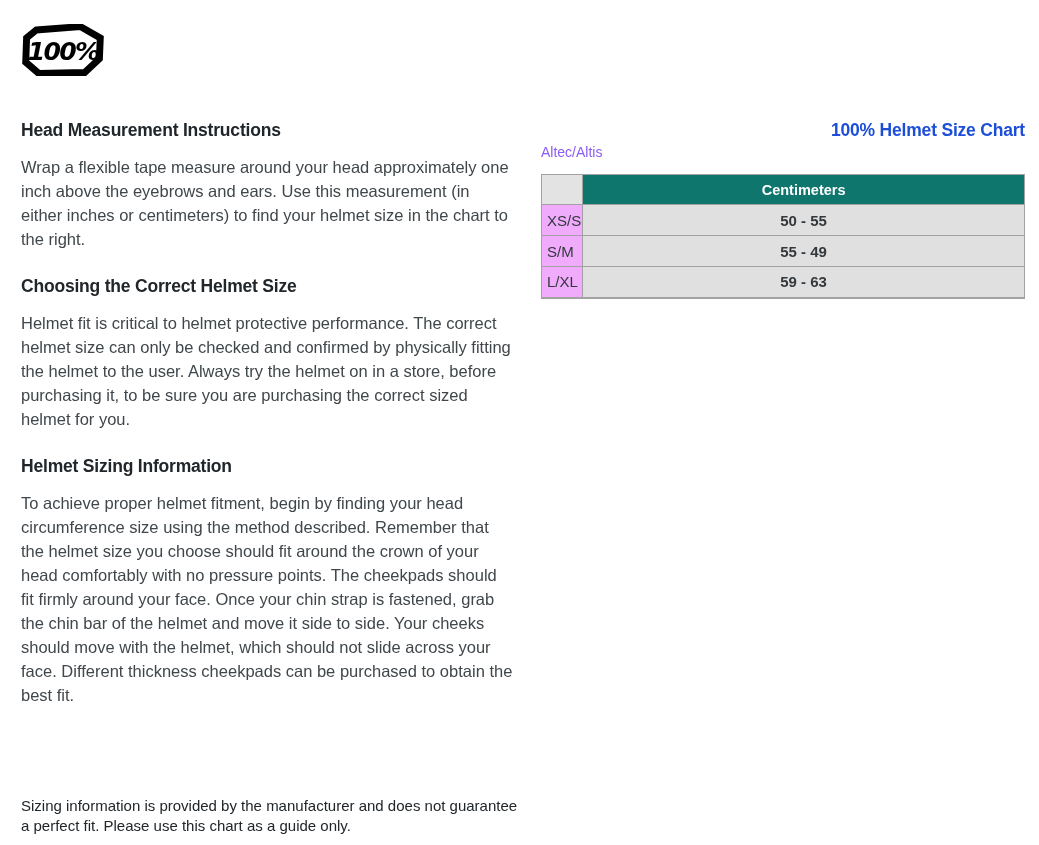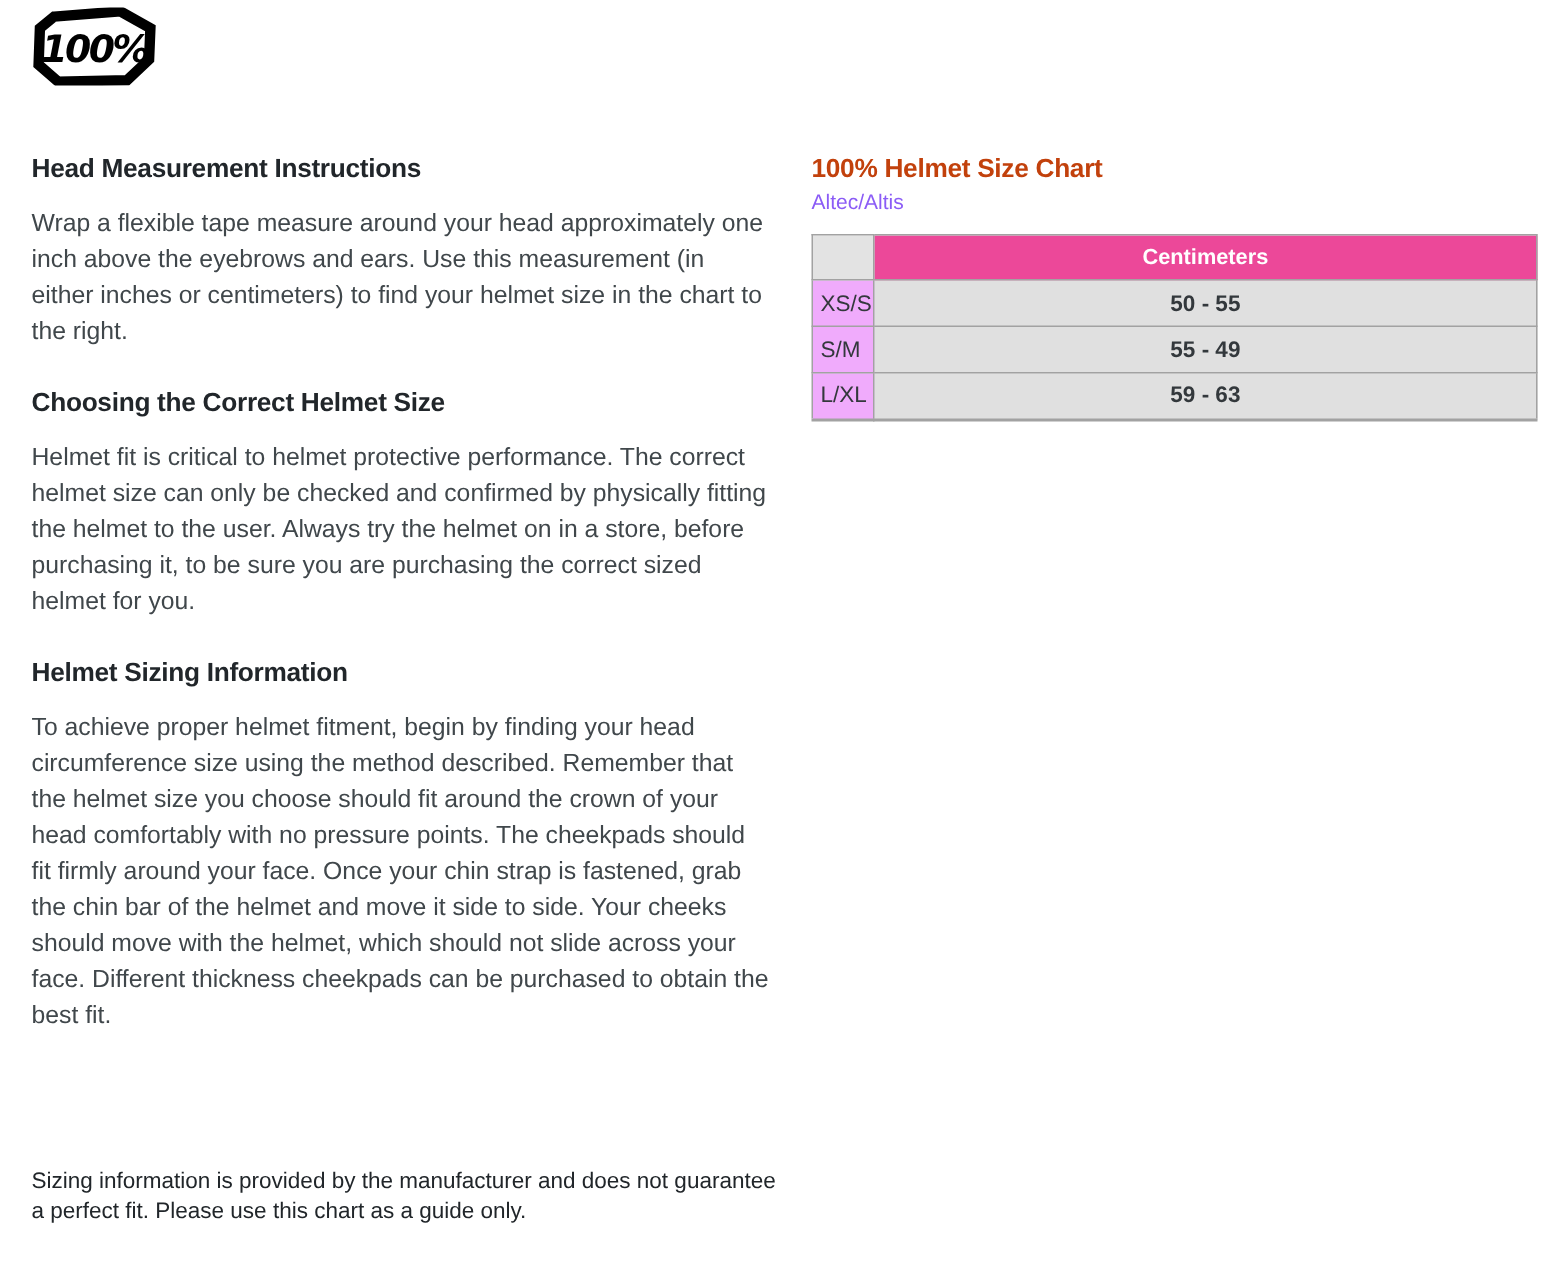"100%" .page { padding: 5px 18px 0 21px -> 24px 18px 0 21px }
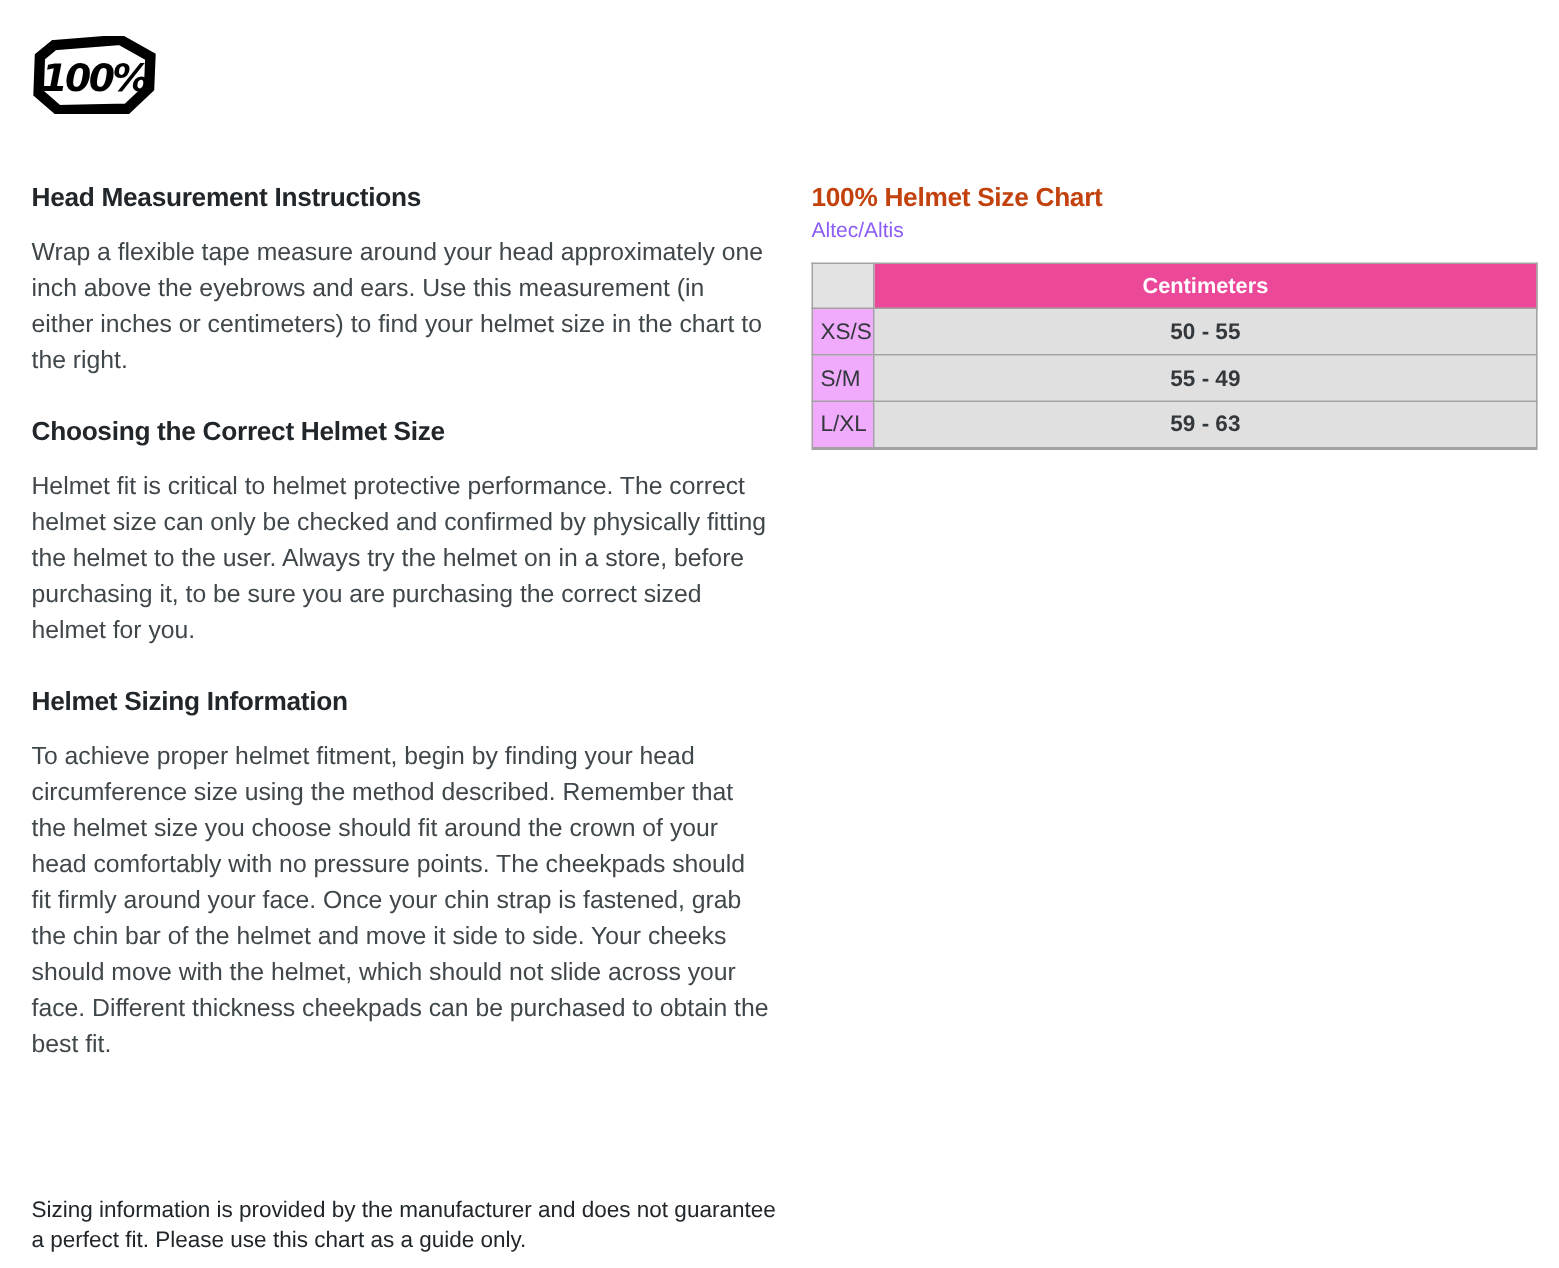"100% Helmet Size Chart" .chart-title { color: #c2410c -> #1d4ed8; text-align: none -> right }
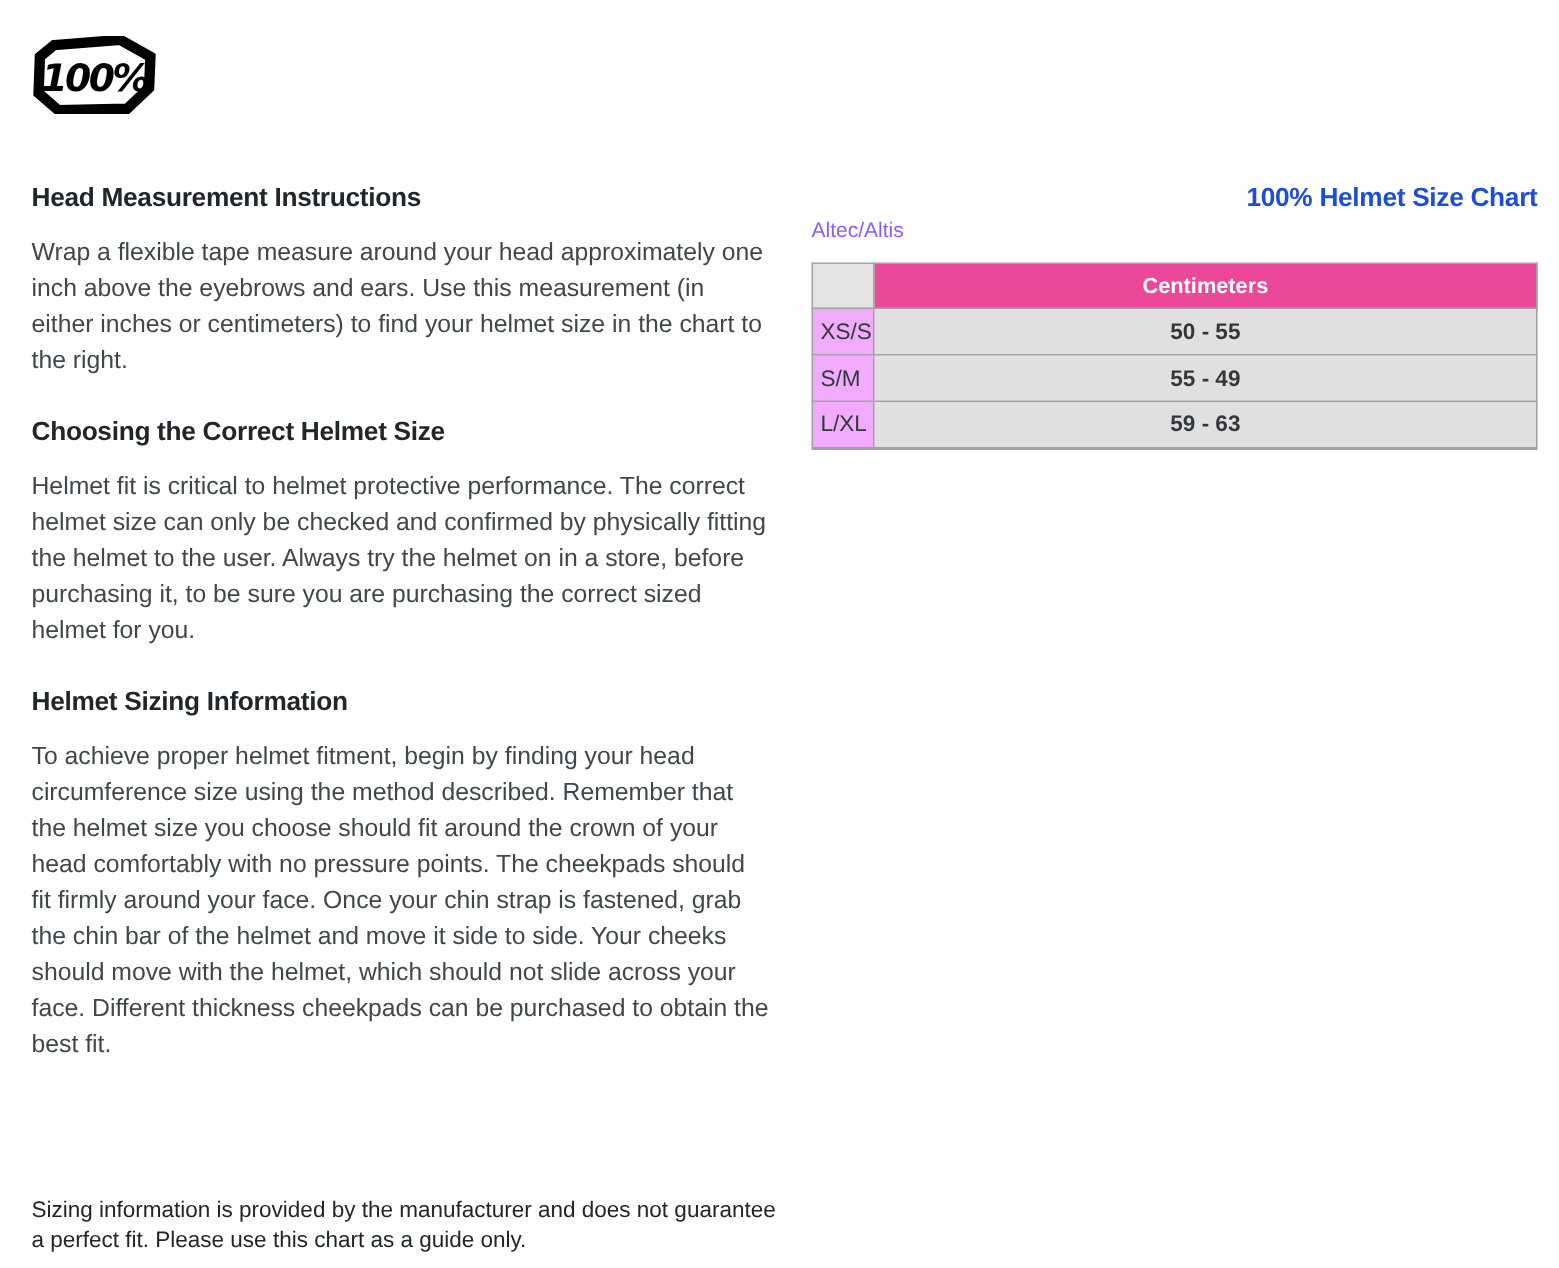"Centimeters" .cm-header { background: #ec4899 -> #0f766e }
